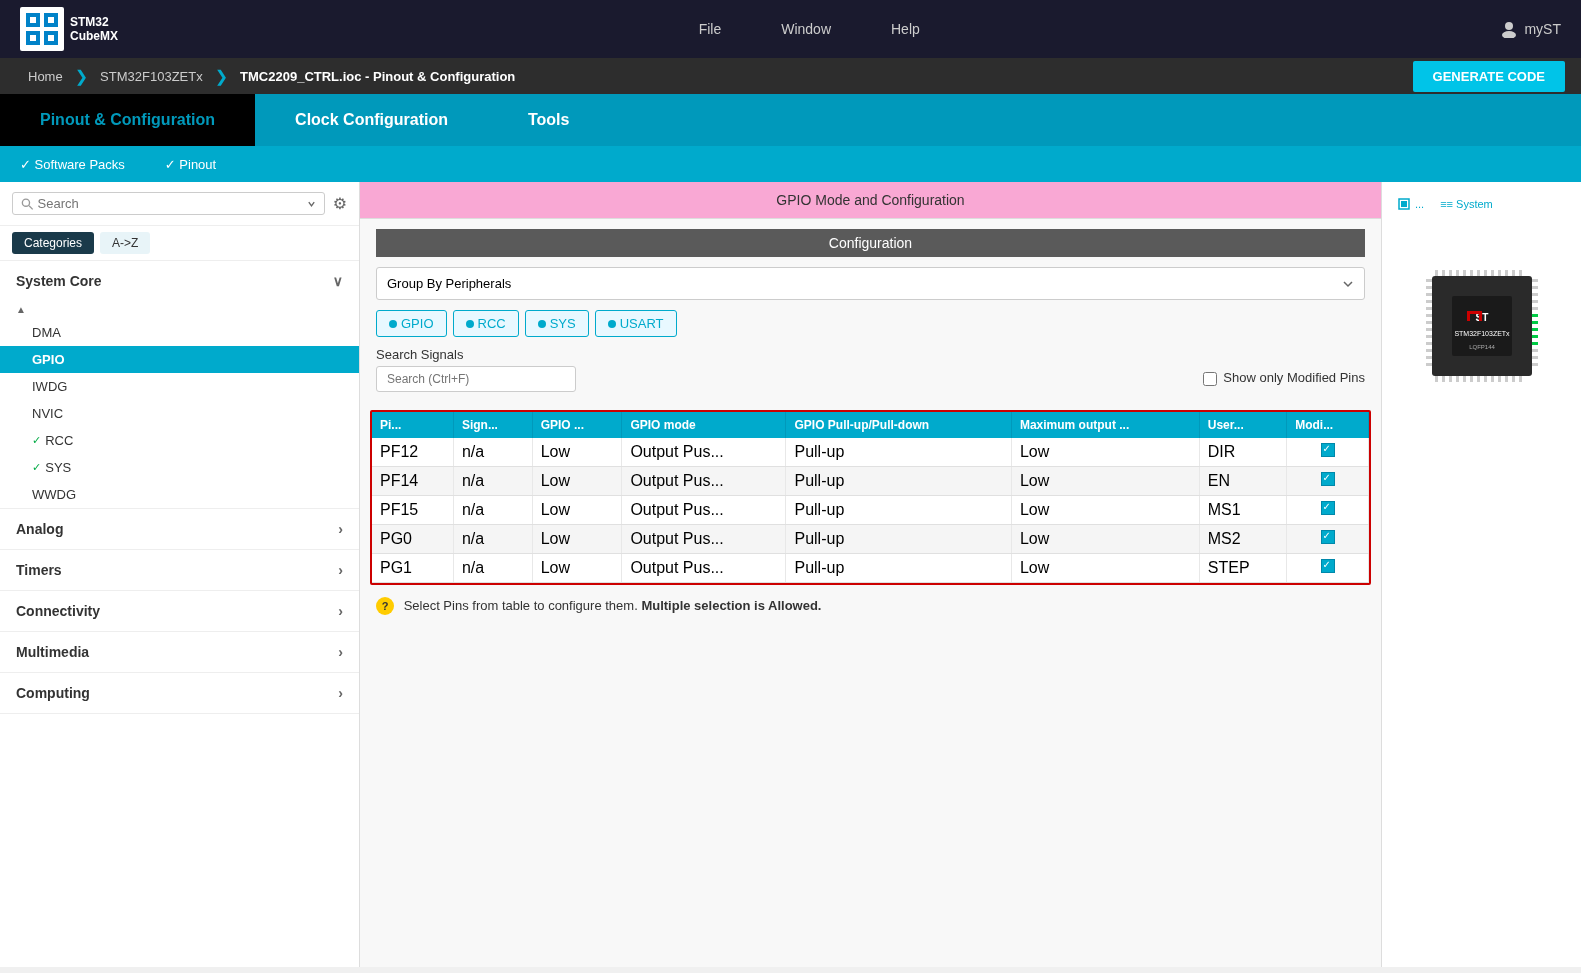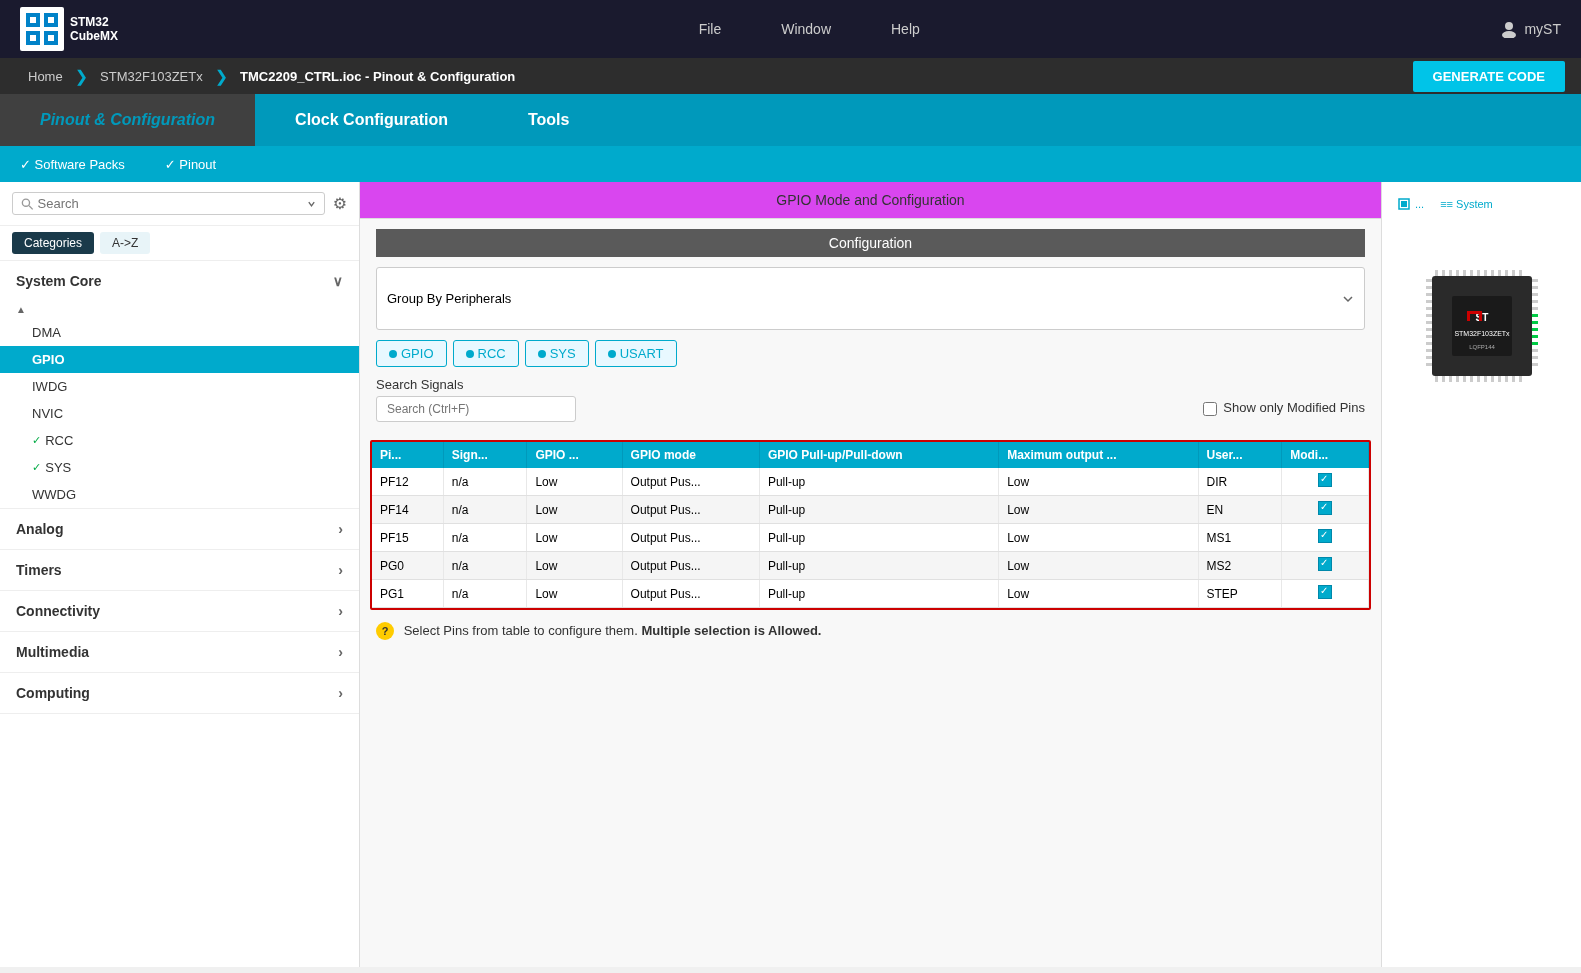"Pinout & Configuration" .main-tab.active { background: #404040 -> #000000; font-style: italic -> none }
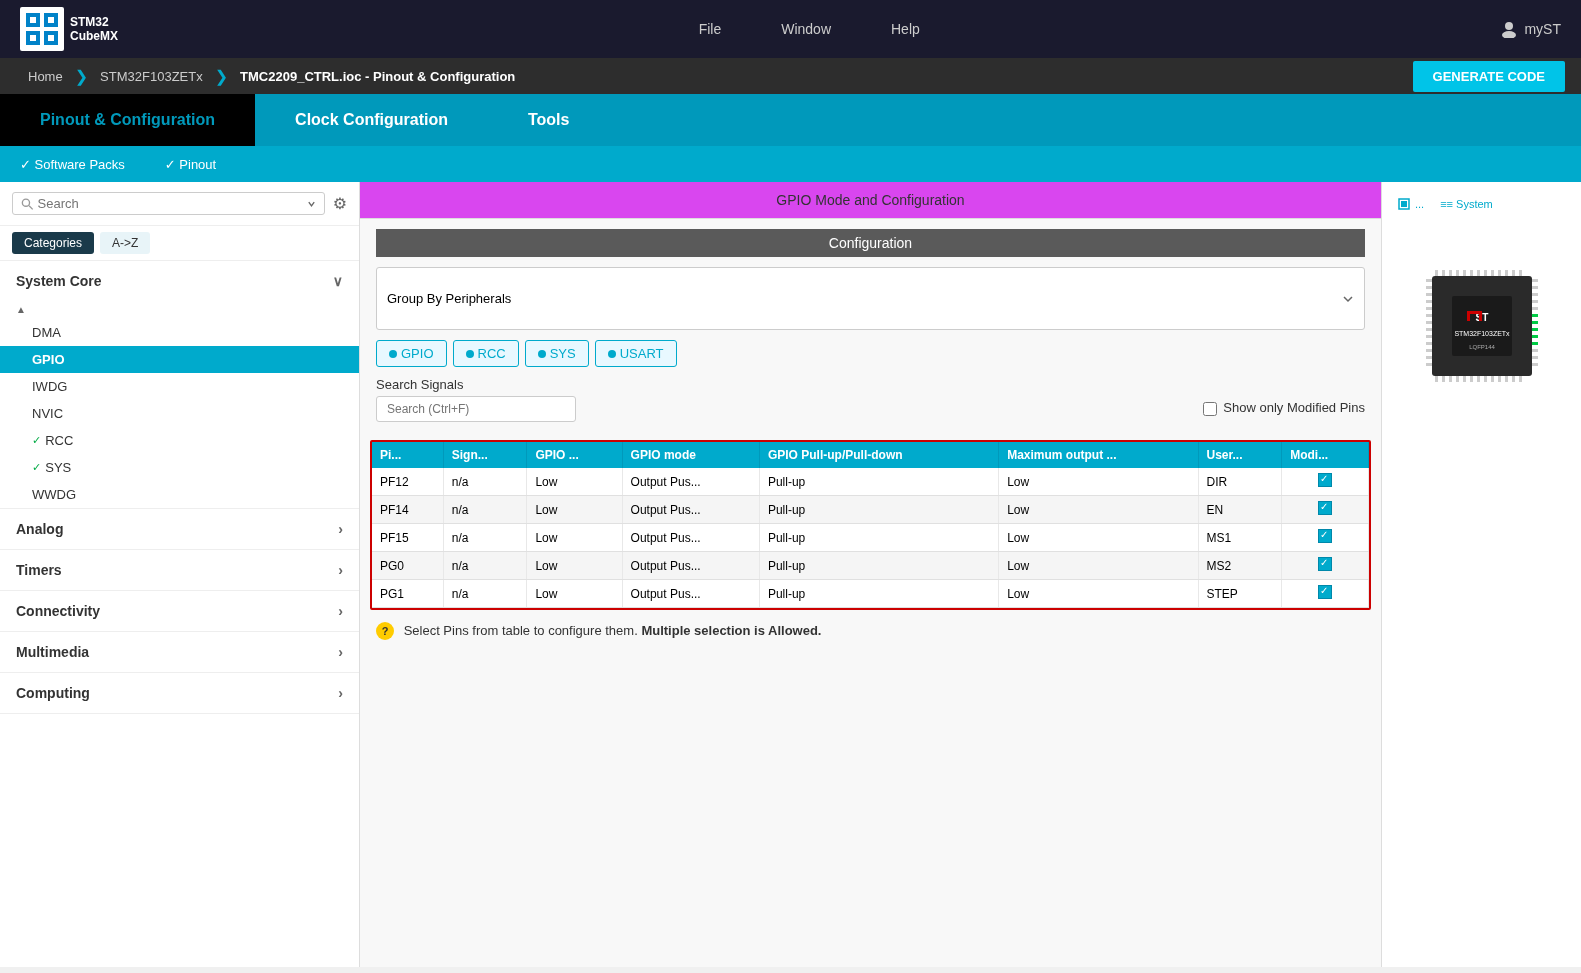"GPIO Mode and Configuration" .content-header { background: #d946ef -> #f9a8d4 }
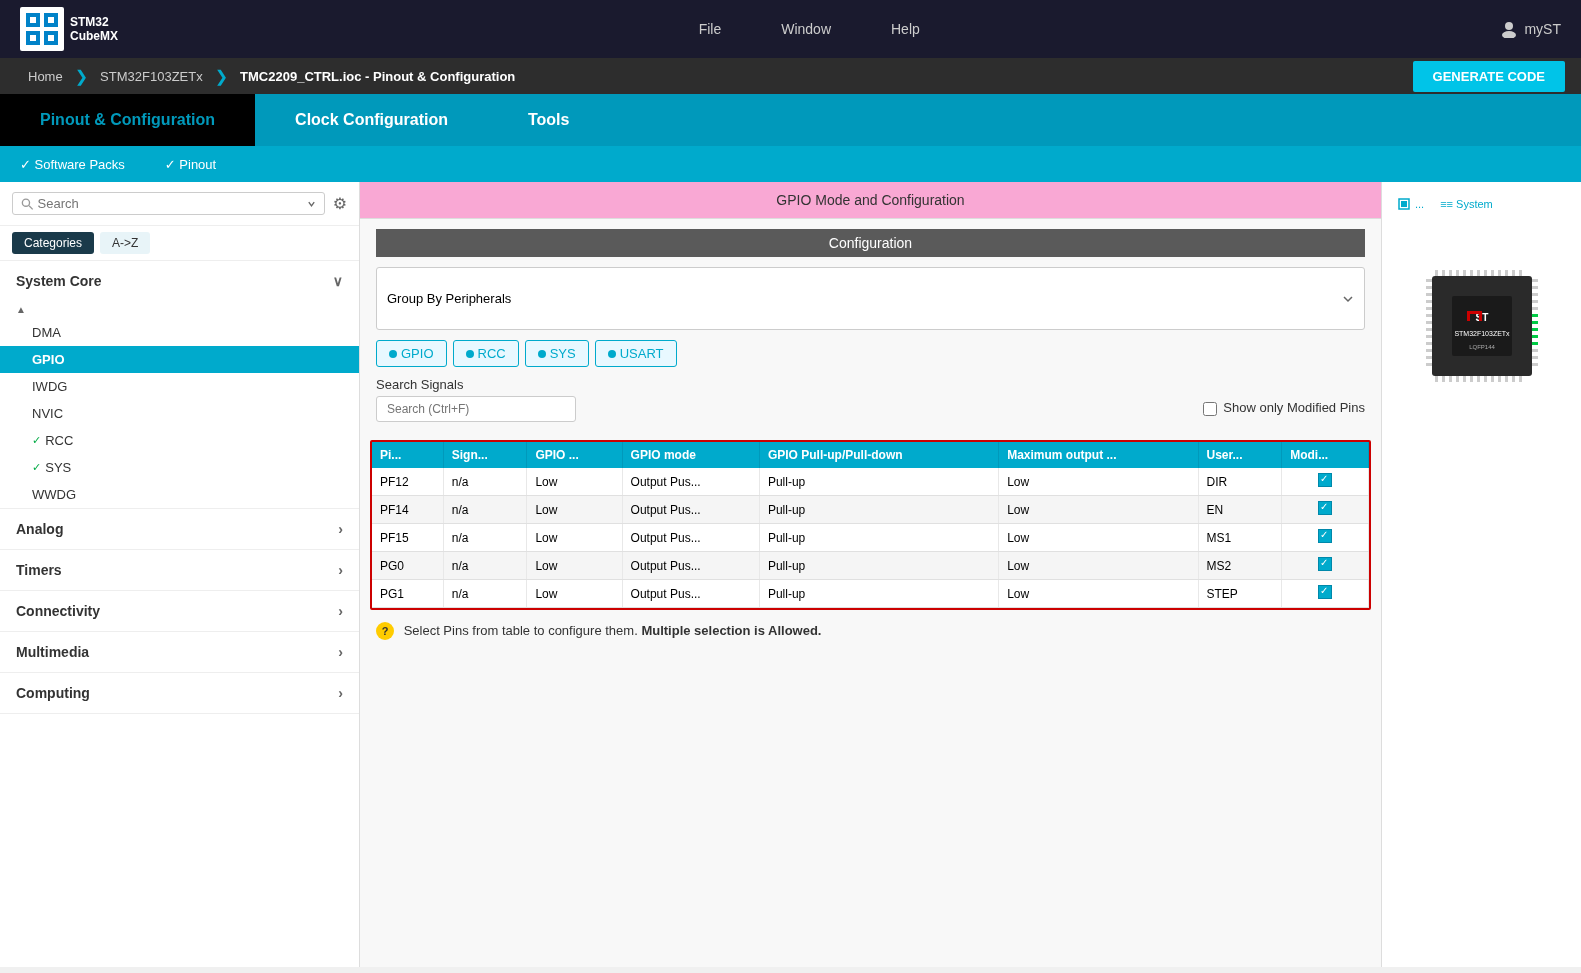"Group By Peripherals" .group-by-select { padding: 23px 10px -> 8px 10px }
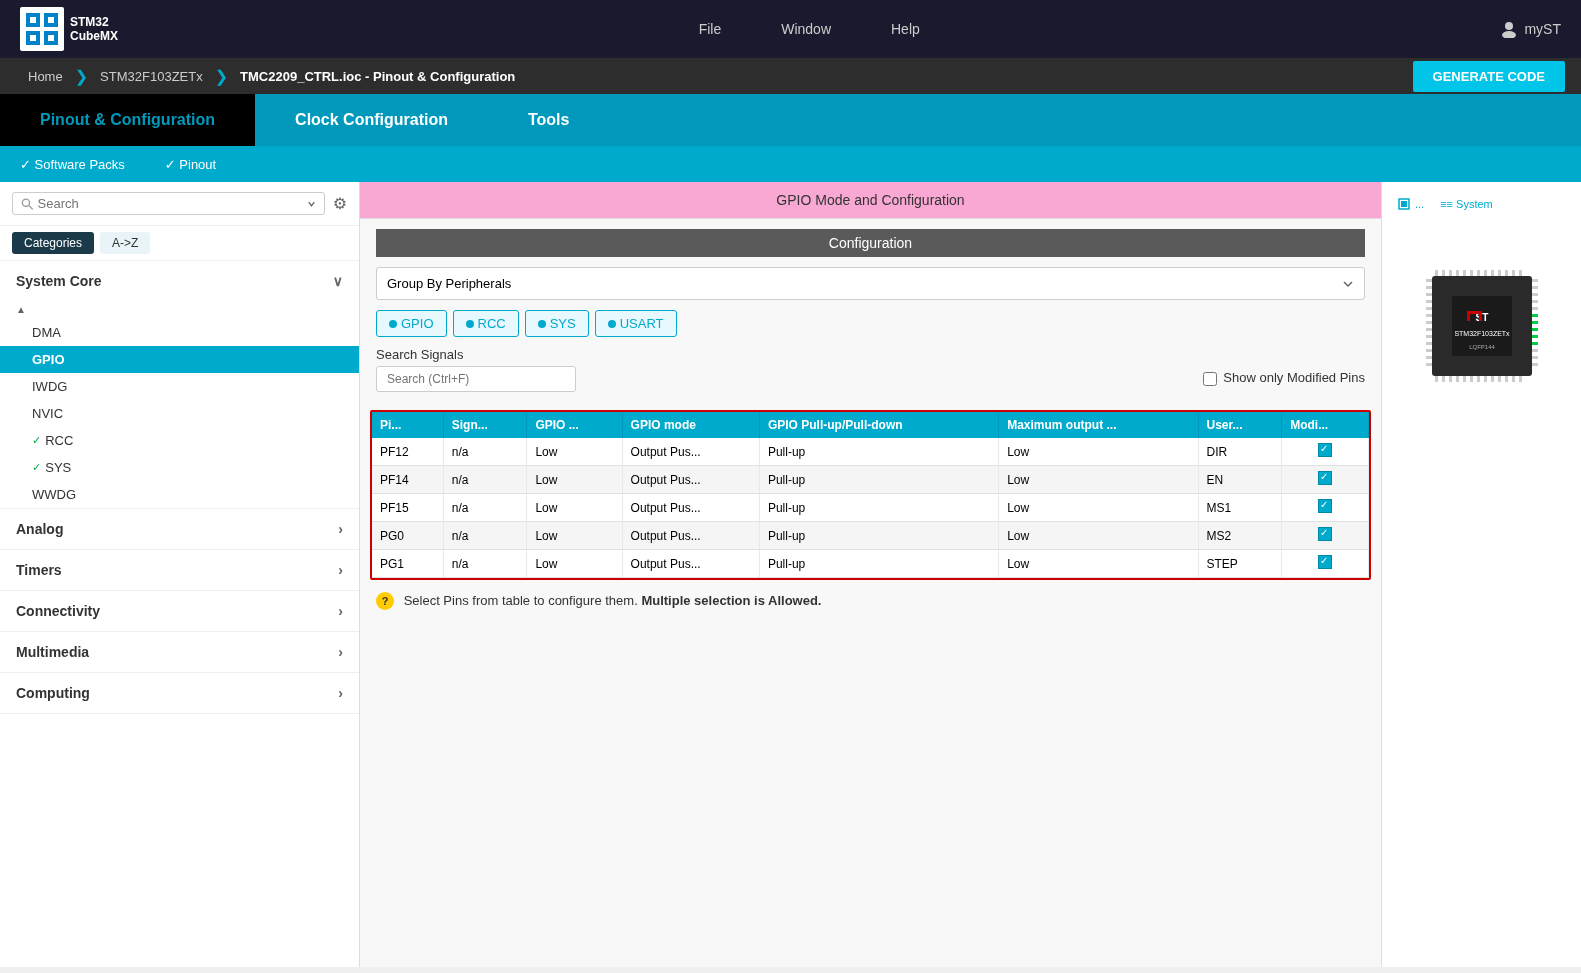"PF12" .gpio-table td { font-size: 12px -> 16px }
